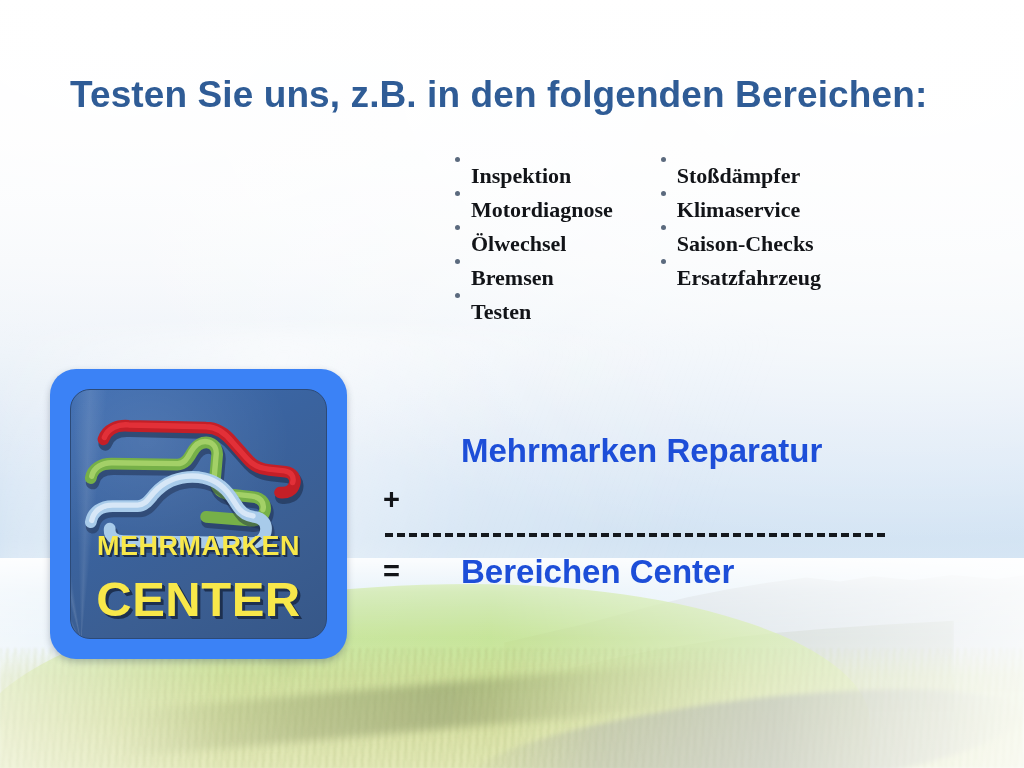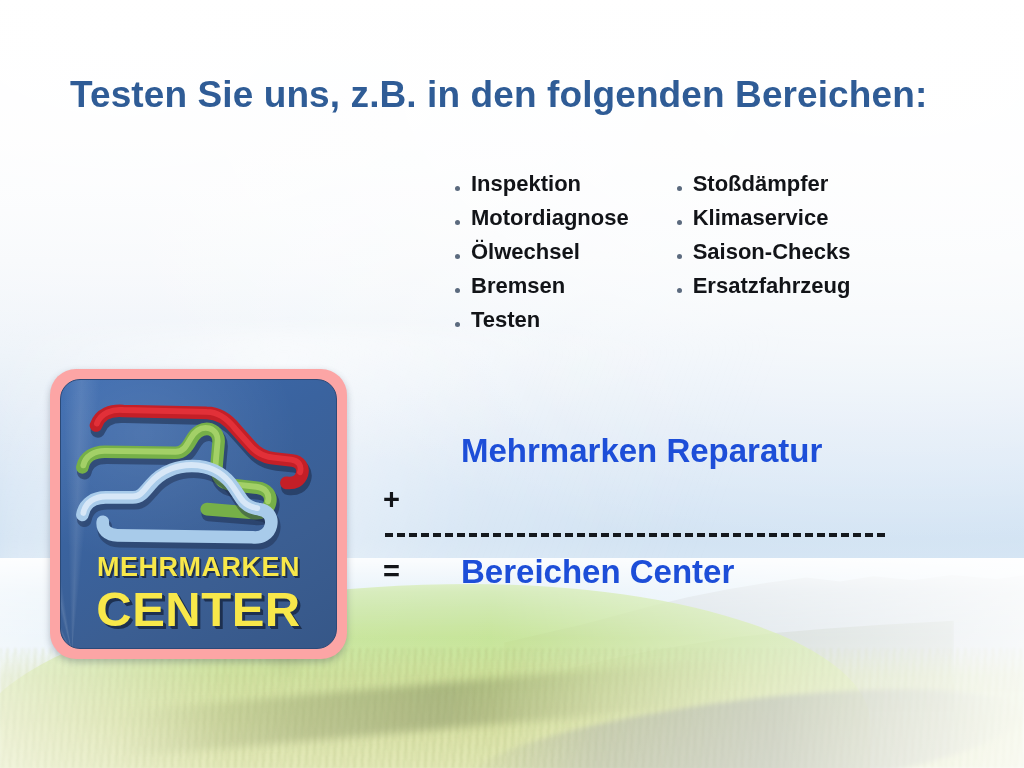"Inspektion" .bitem { align-items: flex-end -> flex-start; font-family: none -> Liberation Serif, serif }
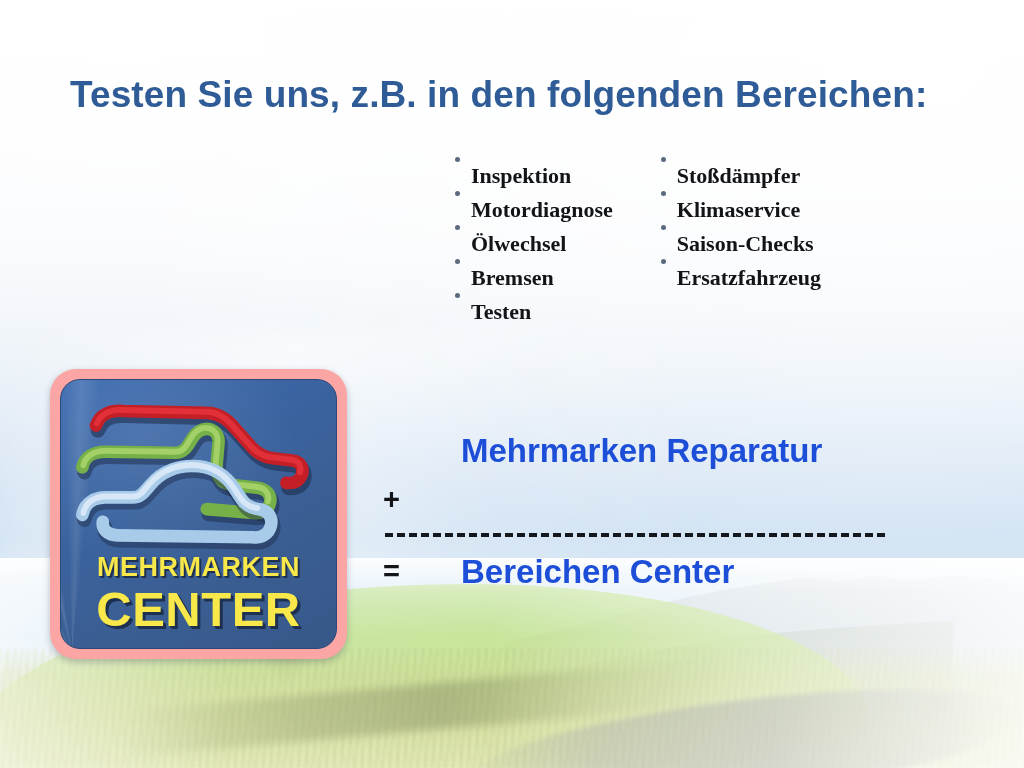"MEHRMARKEN" .logo { background: #fca5a5 -> #3b82f6; padding: 10px -> 20px }
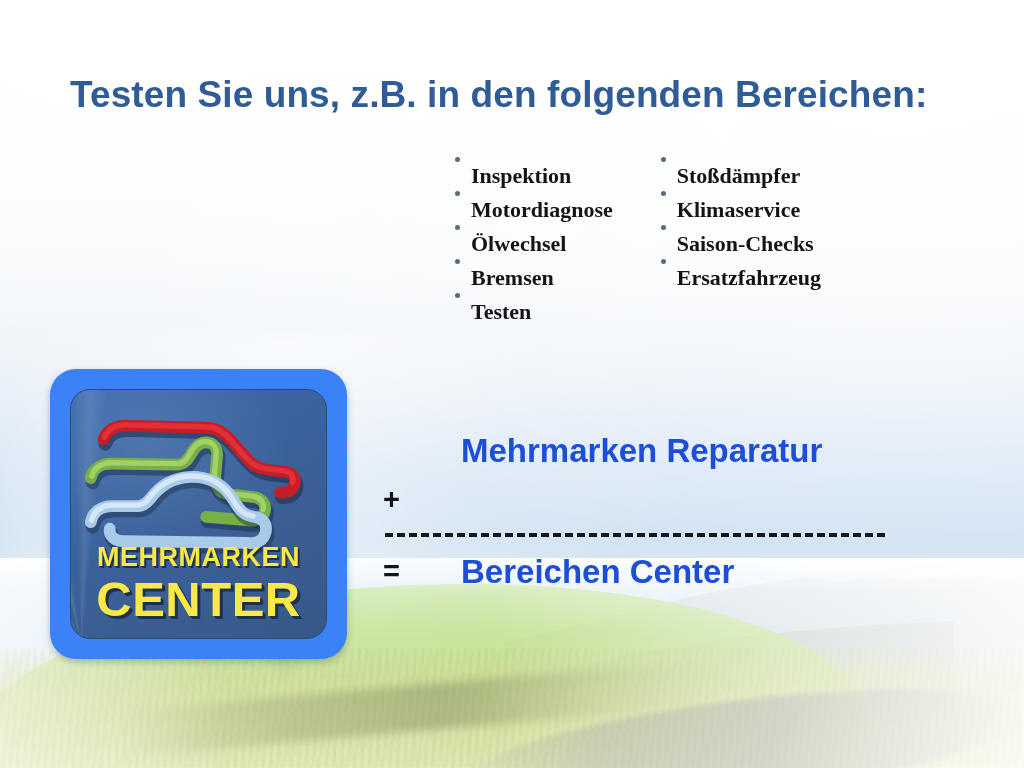"CENTER" .lt2 { margin-top: 4px -> 15px }
